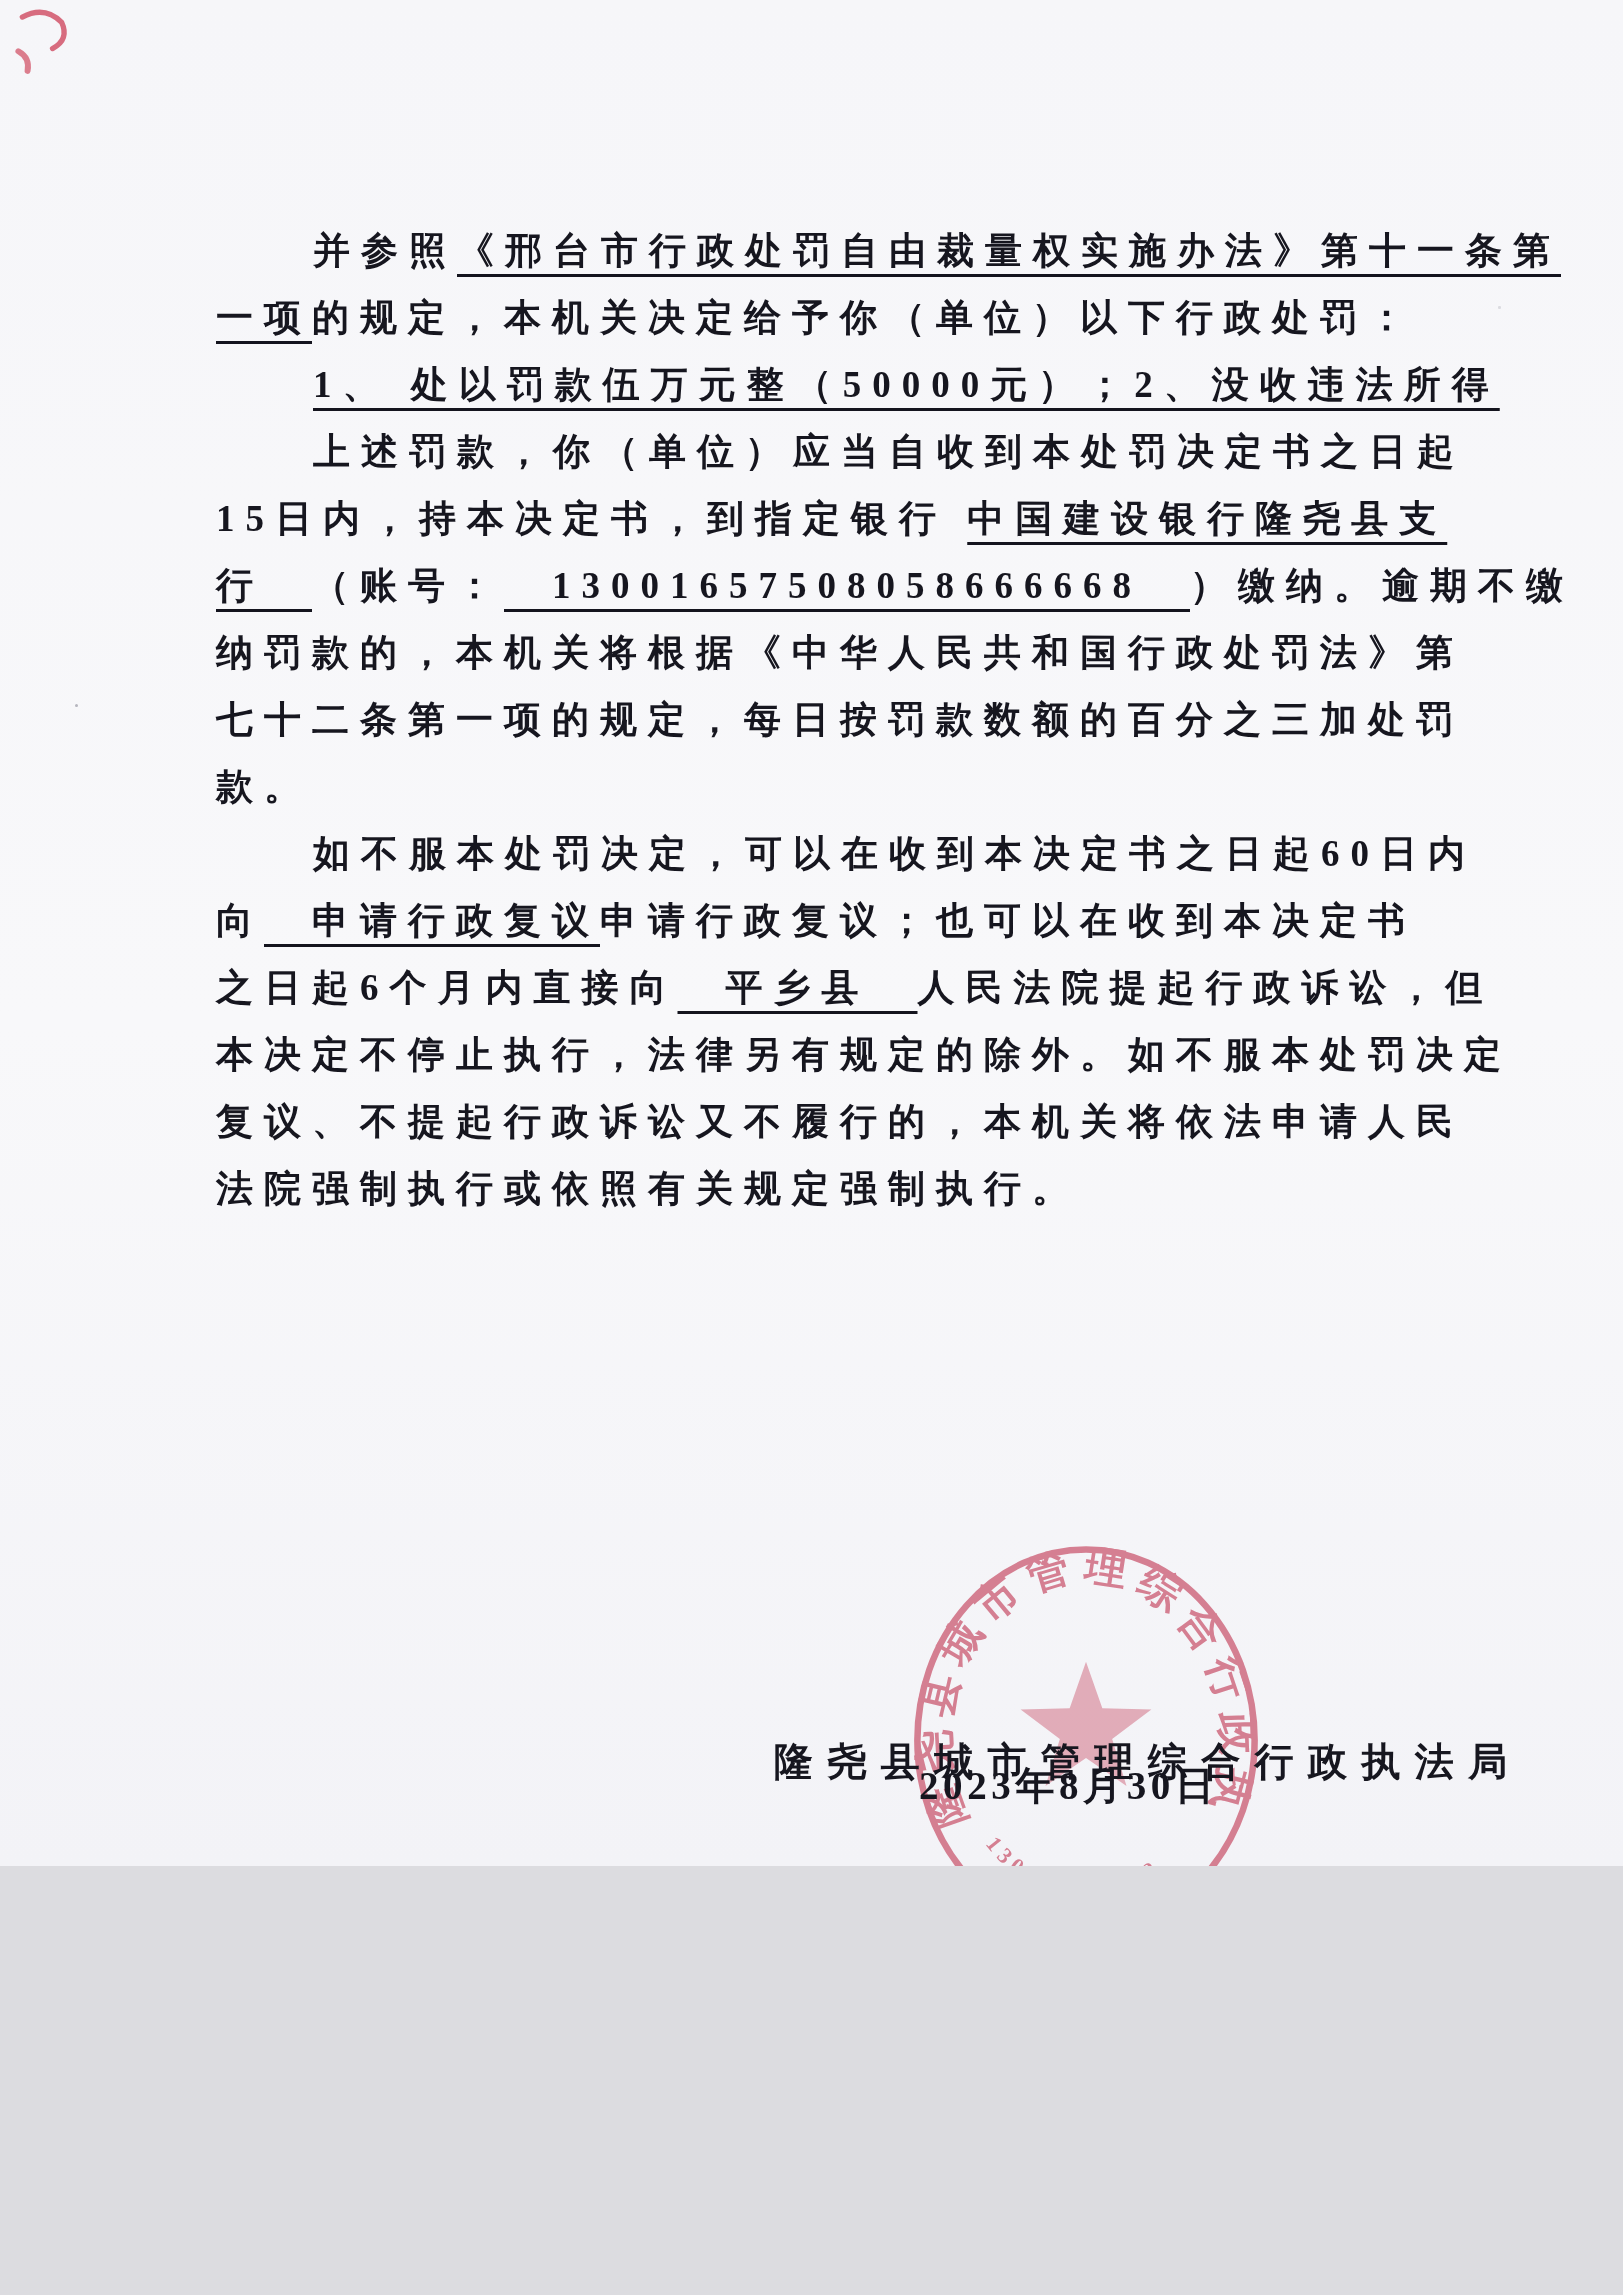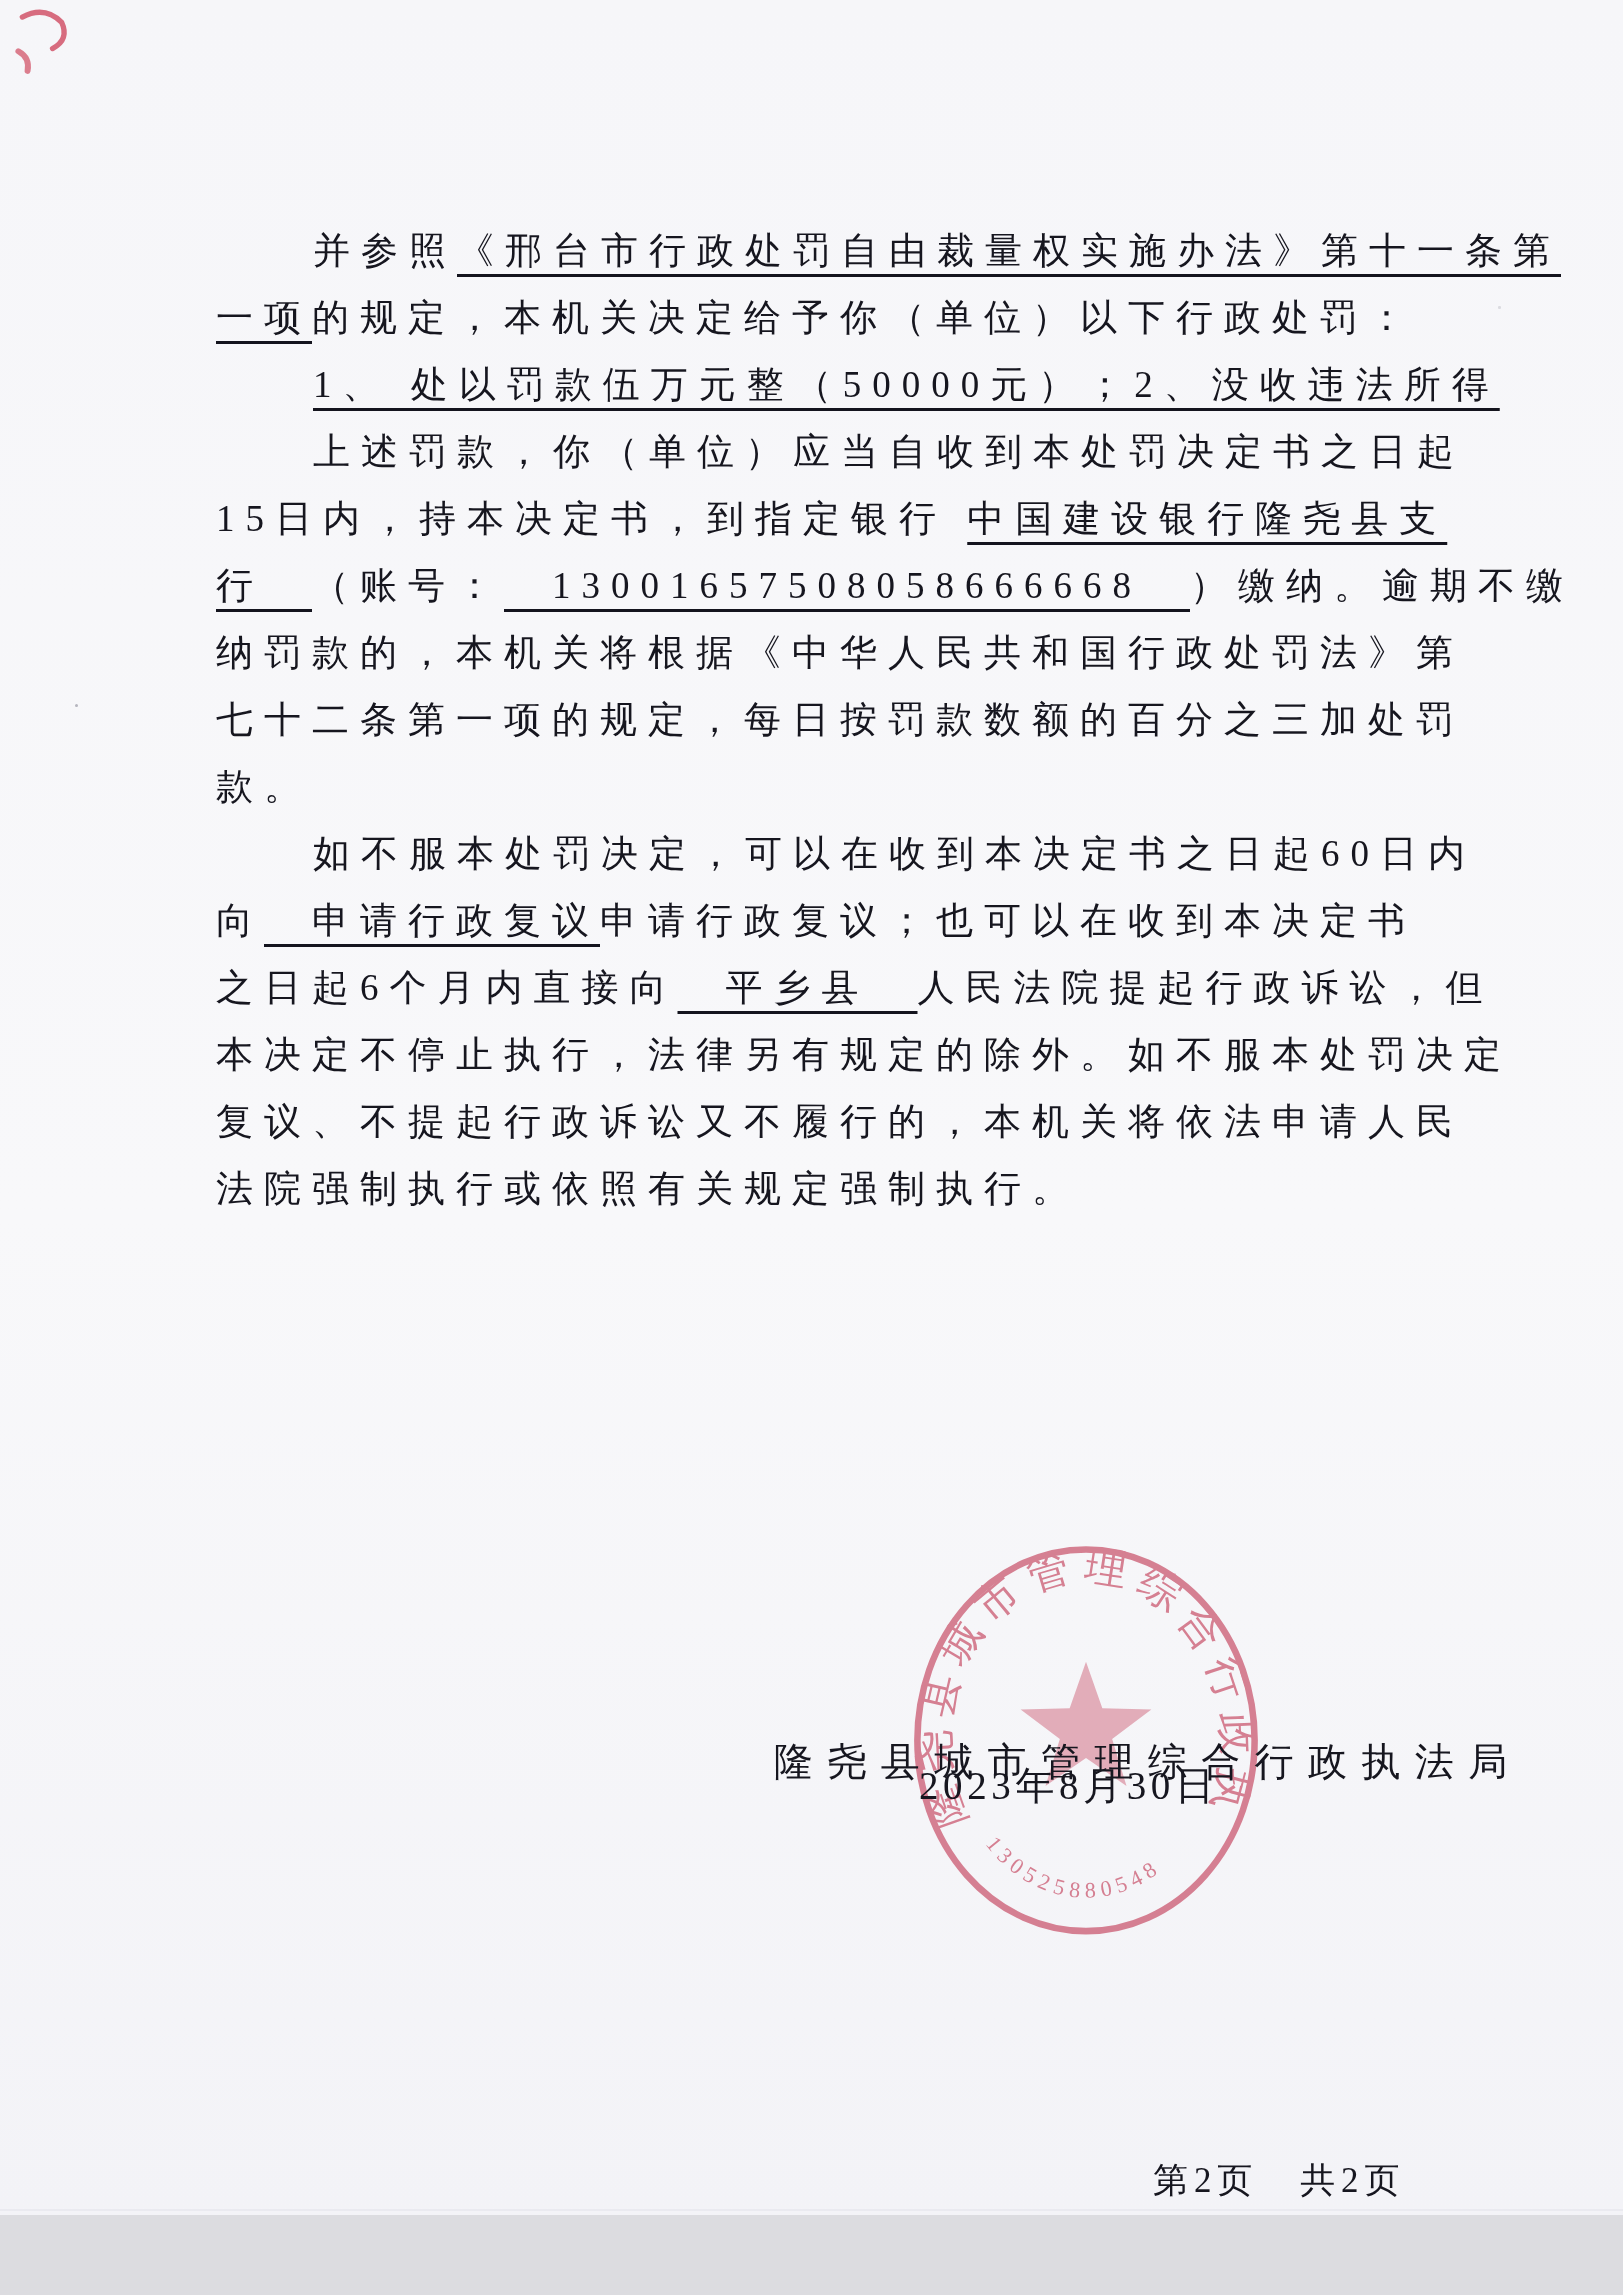"并参照《邢台市行政处罚自由裁量权实施办法》第十一条第" .page { font-weight: none -> bold; height: 2215px -> 1866px }
